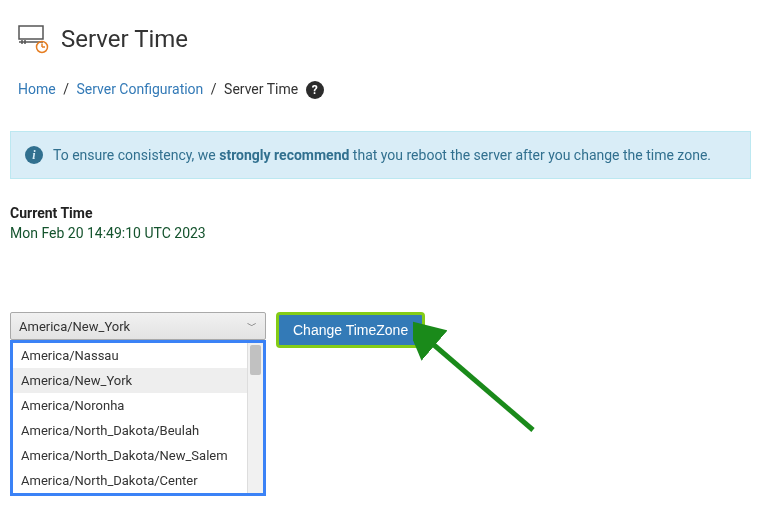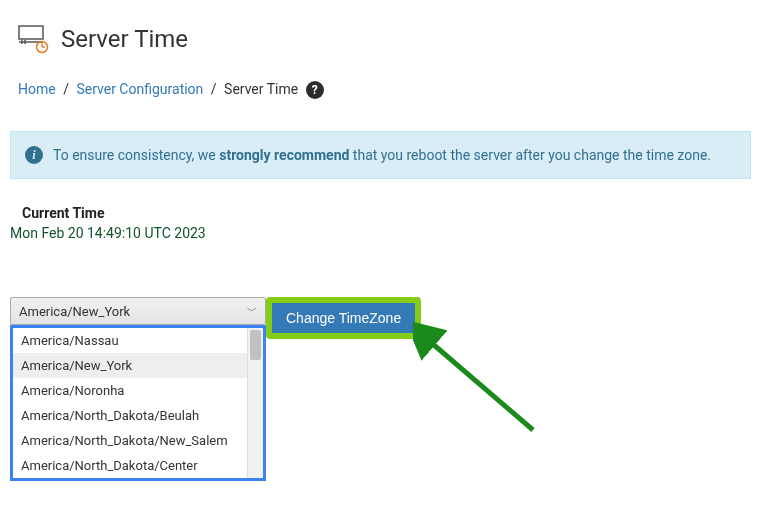"Current Time" .section-label { margin-left: 12px -> none }
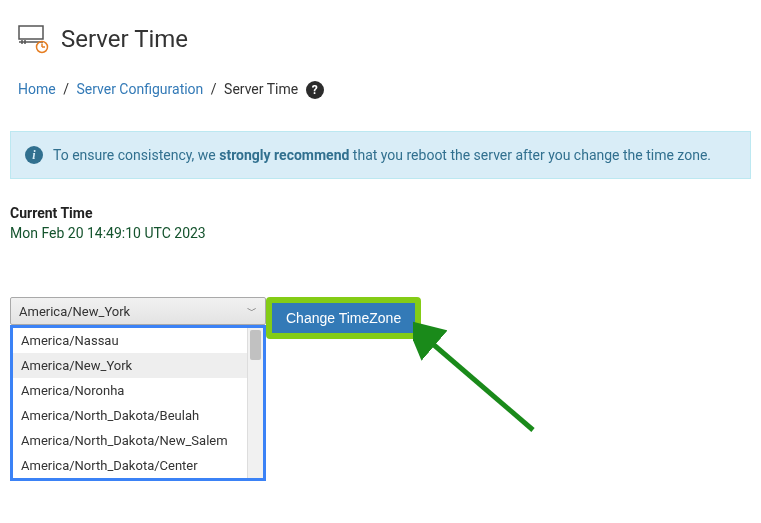"America/New_York" .configure-row { gap: none -> 10px; margin-top: 4px -> 19px }
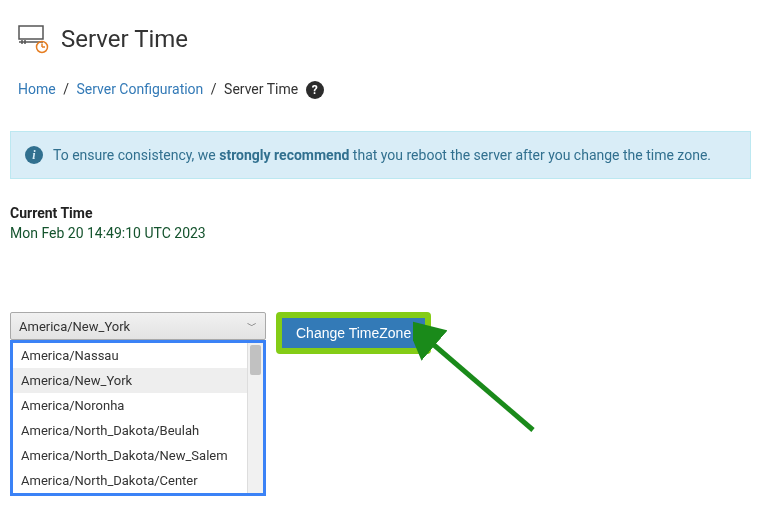"Change TimeZone" .btn-primary { border: 6px solid #84cc16 -> 3px solid #84cc16 }
